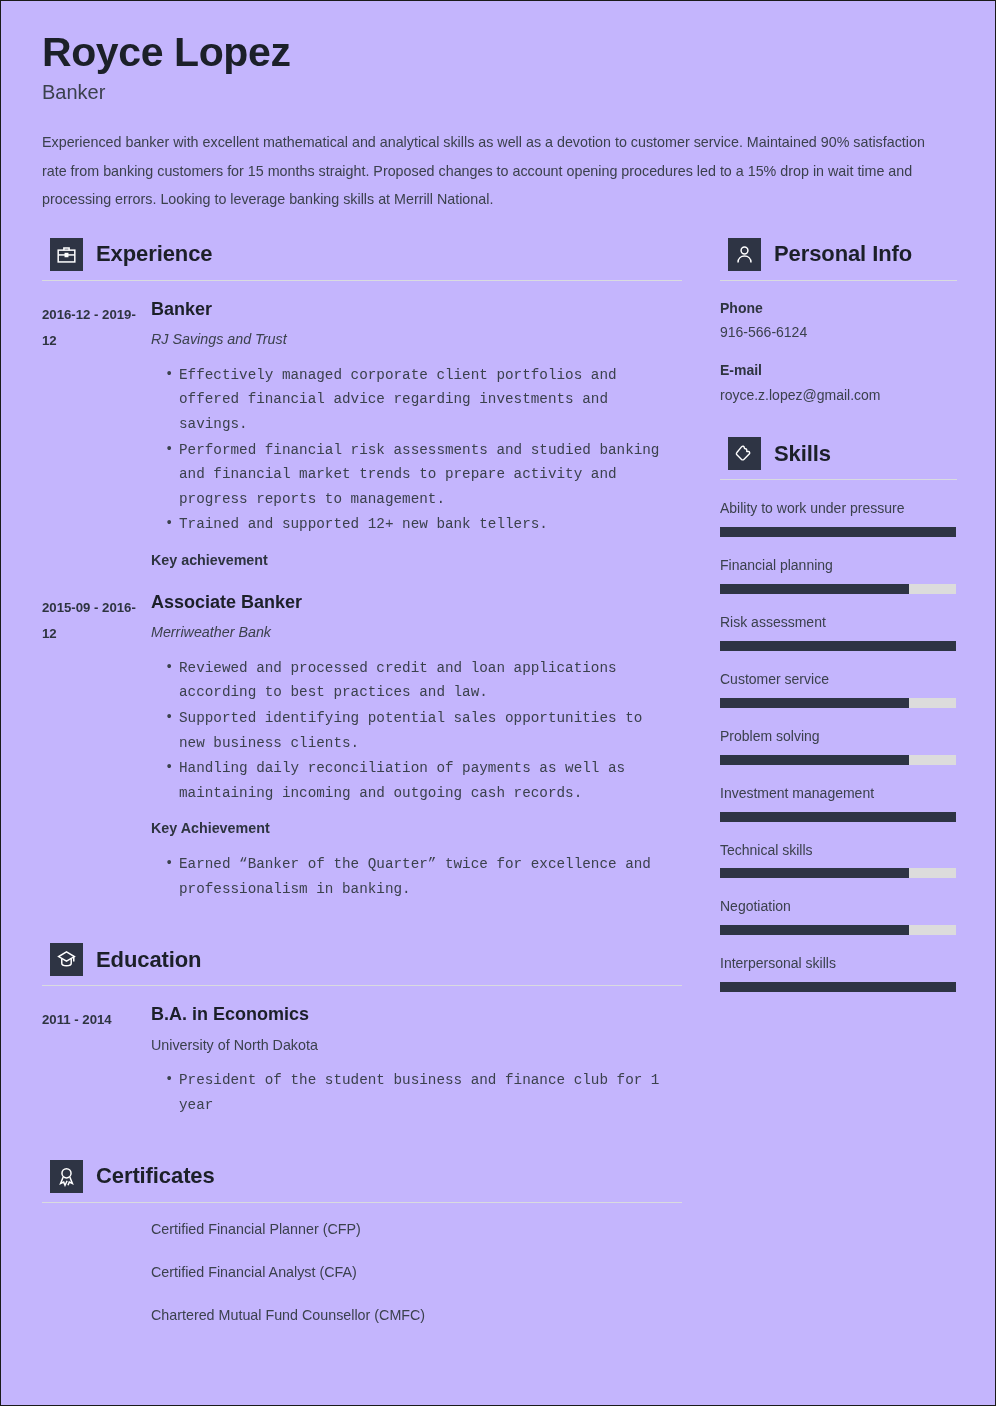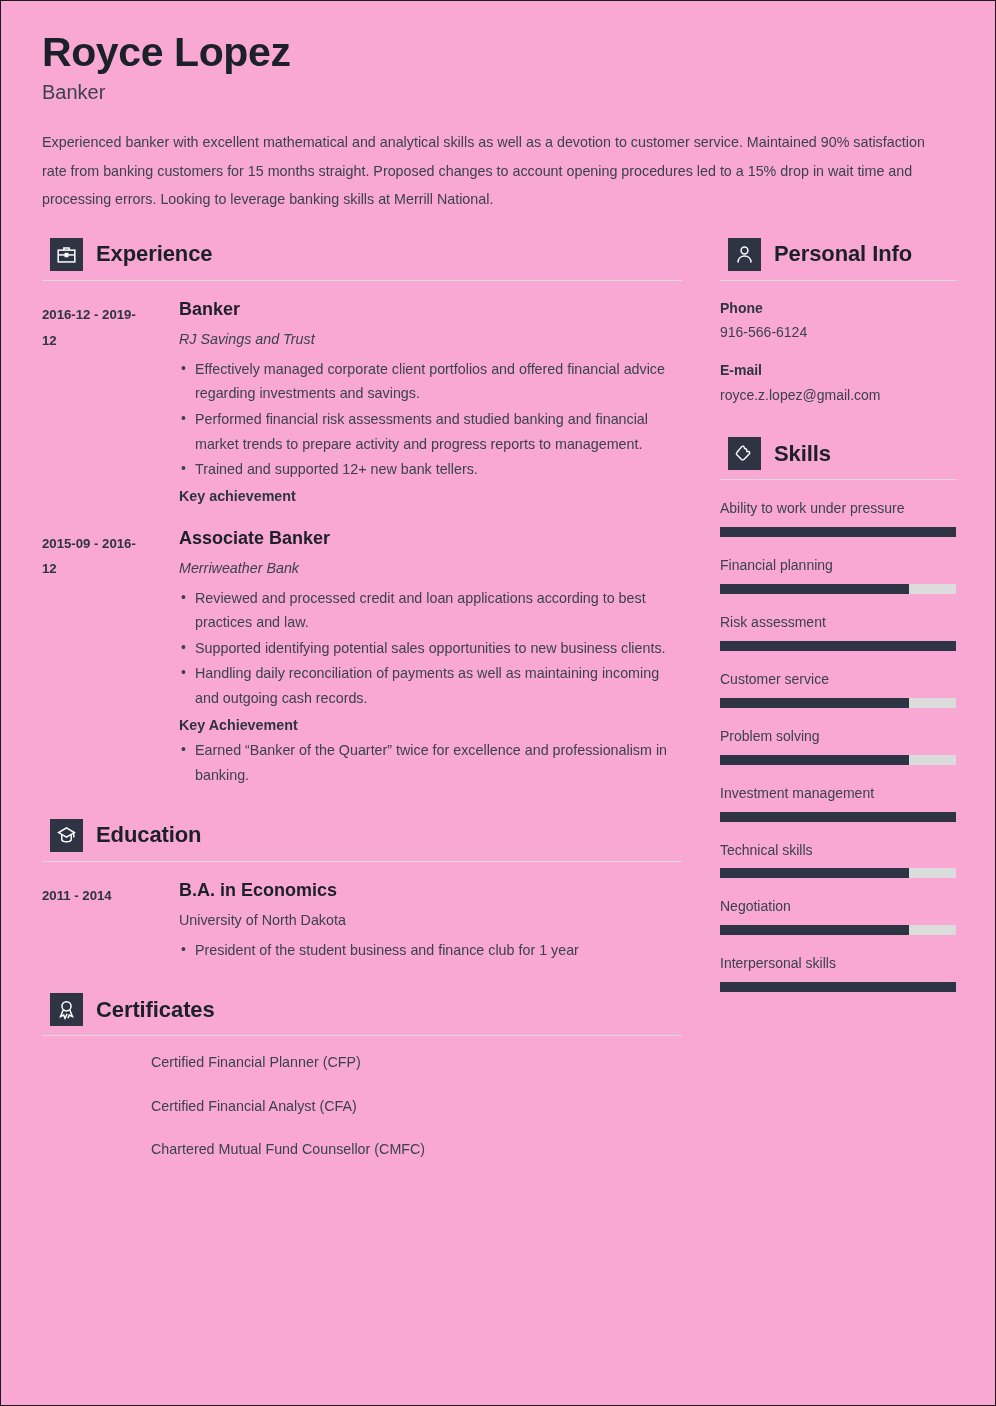"Royce Lopez" .page { background: #f9a8d4 -> #c4b5fd }
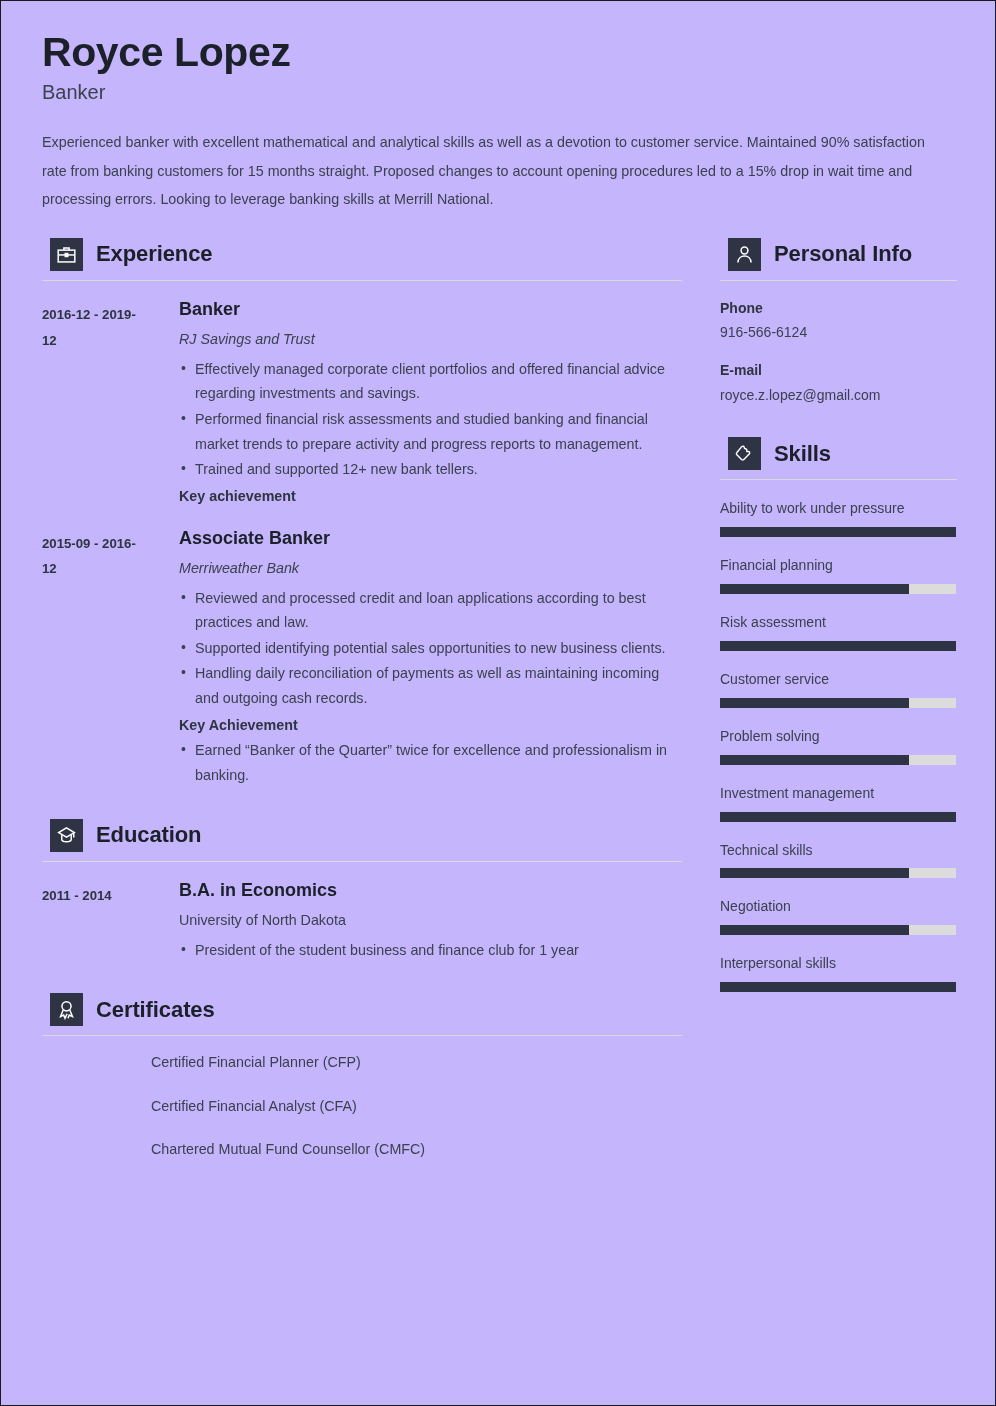"2016-12 - 2019-12" .entry { gap: 28px -> none }
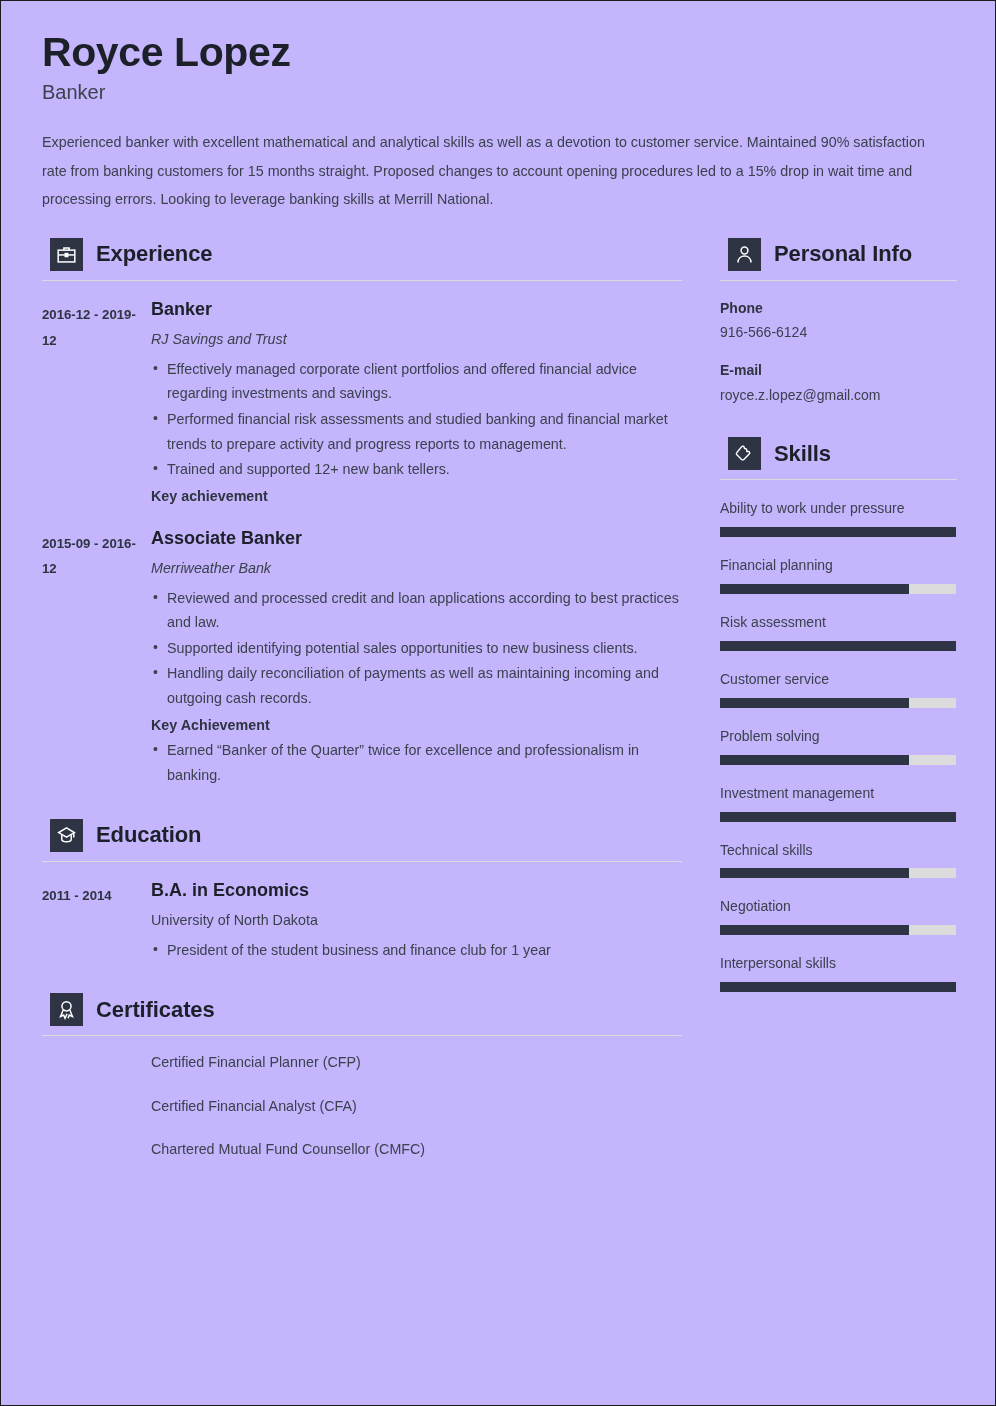"Effectively managed corporate client" ul.bullets { font-family: none -> Liberation Mono, monospace; margin: 0 -> 12px }
